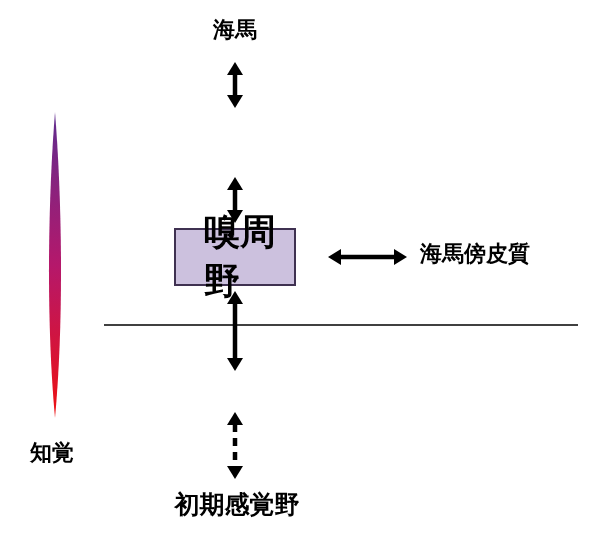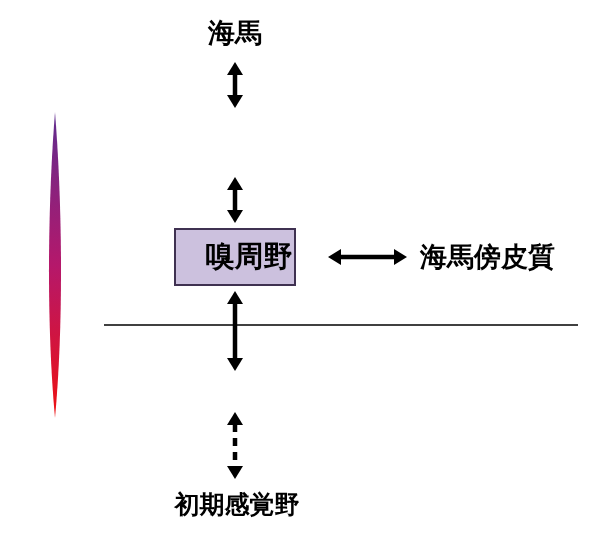"海馬" .fs27 { font-size: 27px -> 22px }
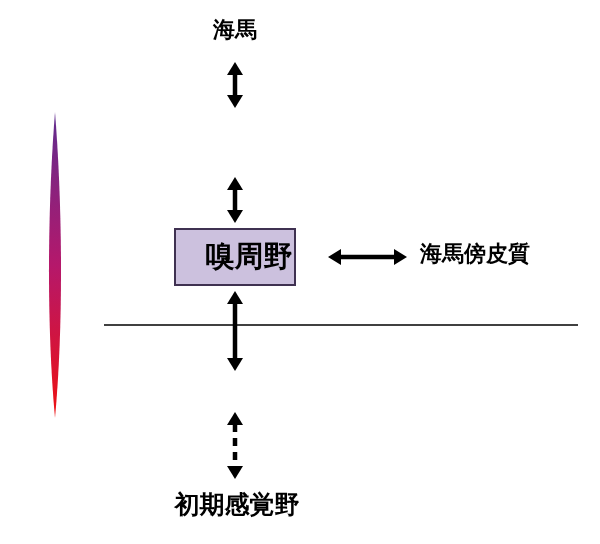"嗅周野" .perirhinal-box span { font-size: 29px -> 36px }
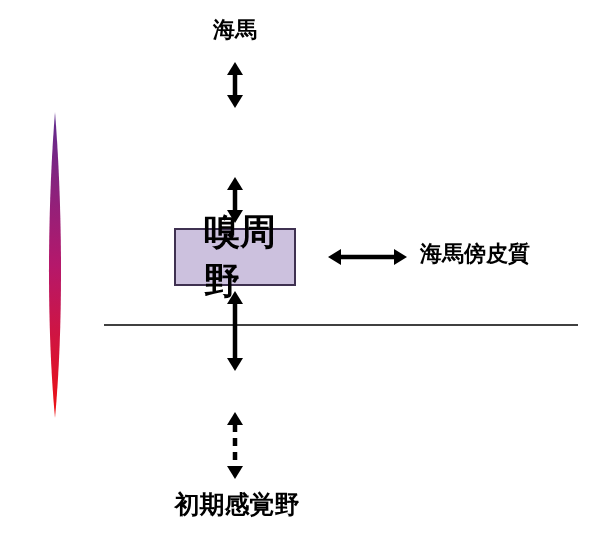"知覚" div.label { html: none -> <div>知覚</div> }
